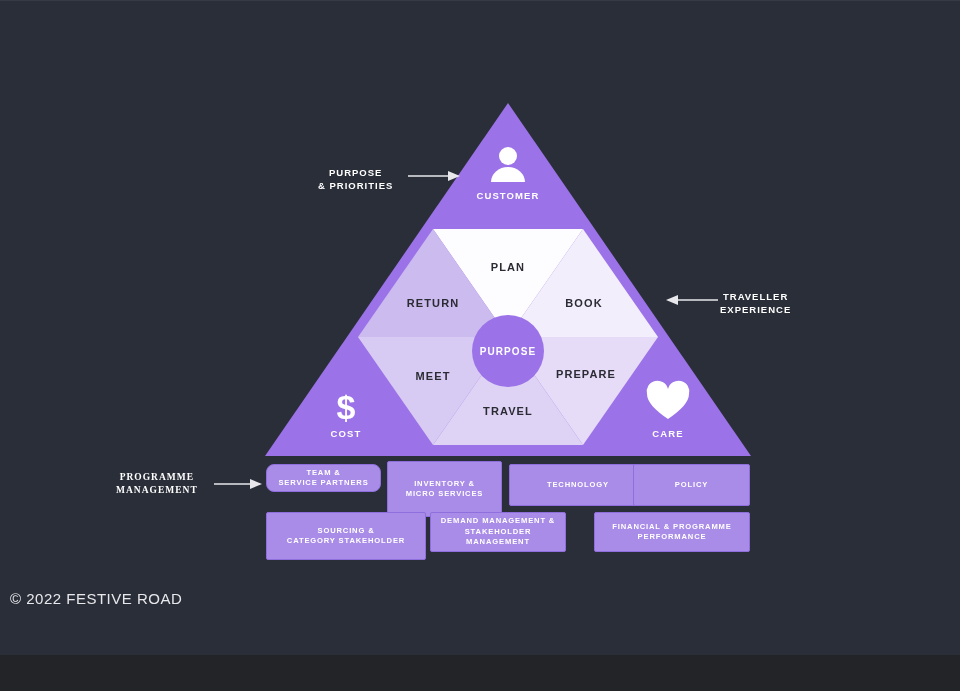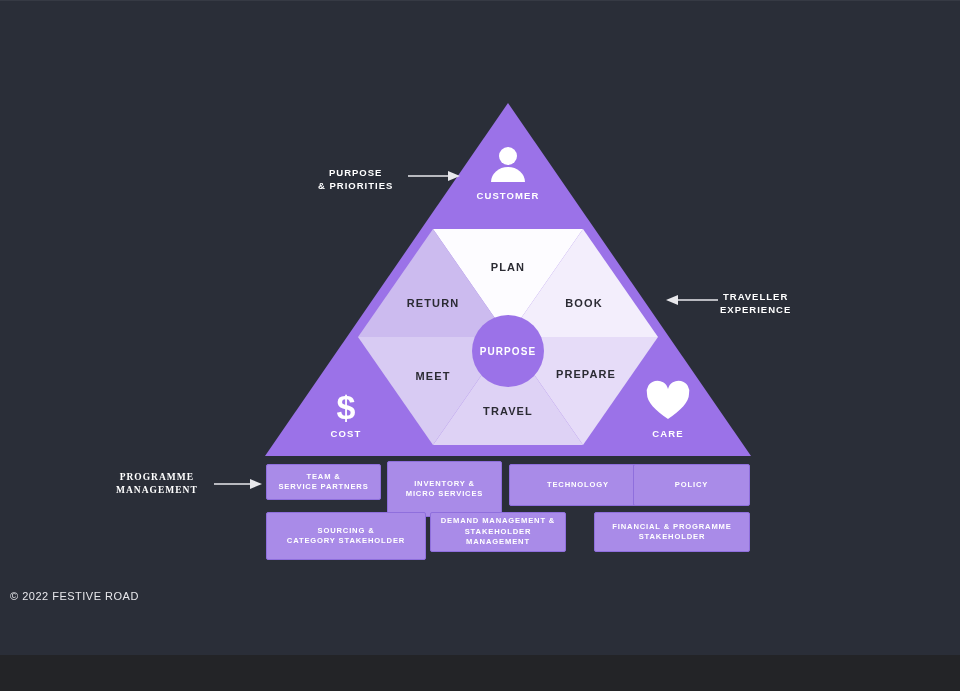"TEAM &" div.mgmt-box { border-radius: none -> 8px; height: 36px -> 28px }
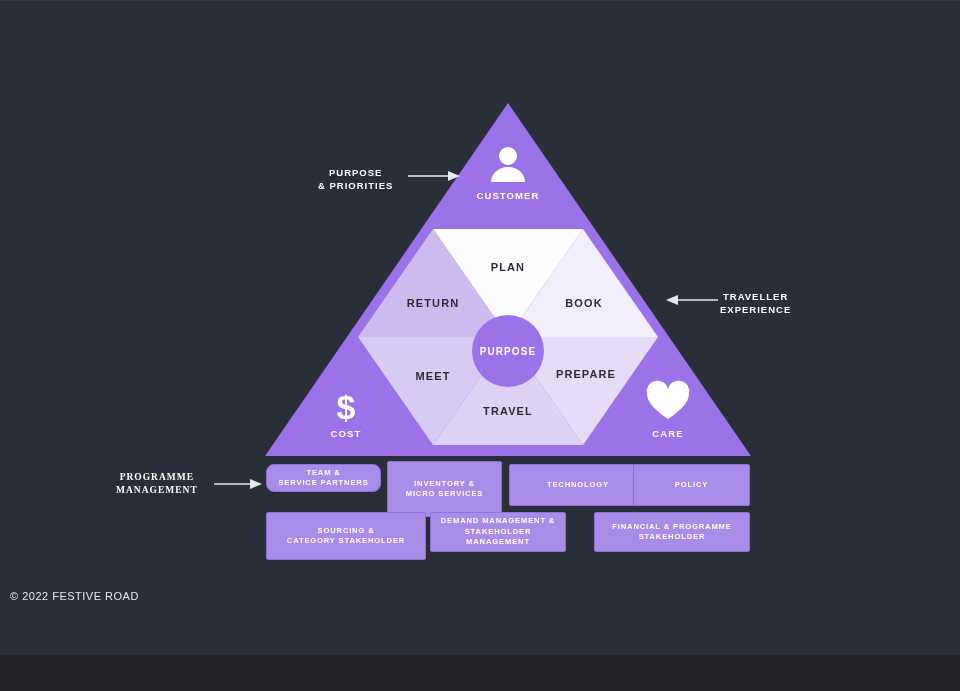"STAKEHOLDER" div { text: STAKEHOLDER -> PERFORMANCE }
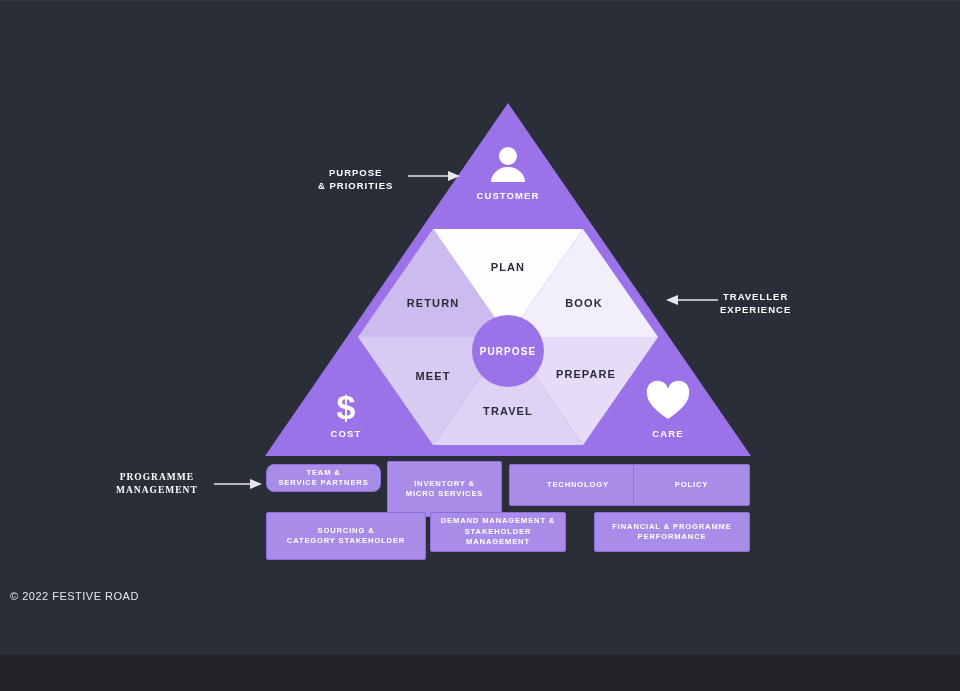"© 2022 FESTIVE ROAD" .copyright { font-size: 11px -> 15px }
